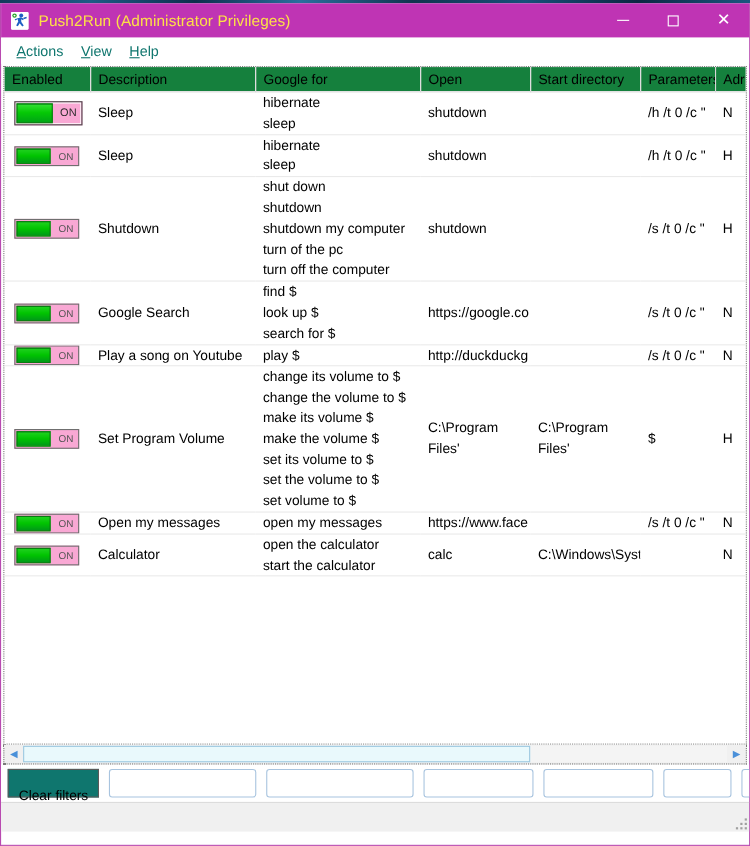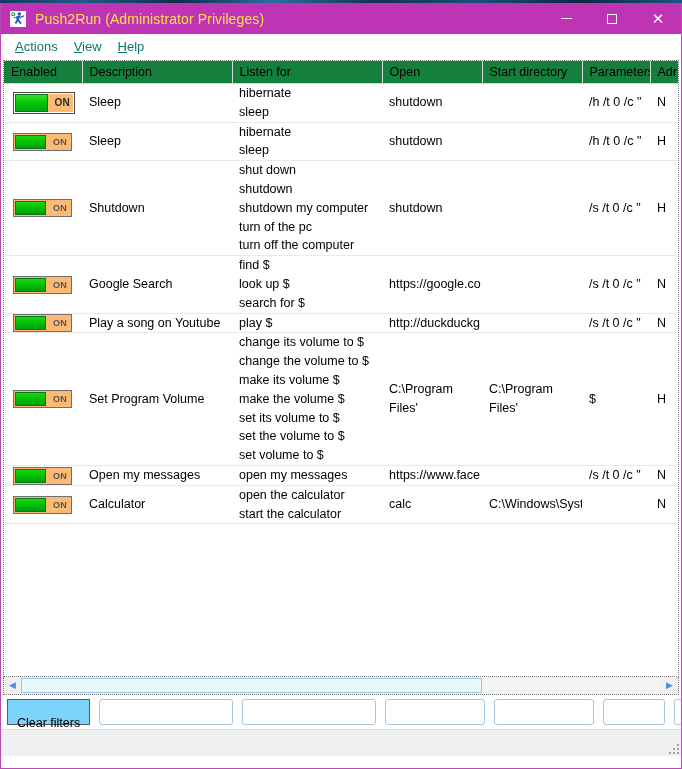"Listen for" th { text: Listen -> Google }
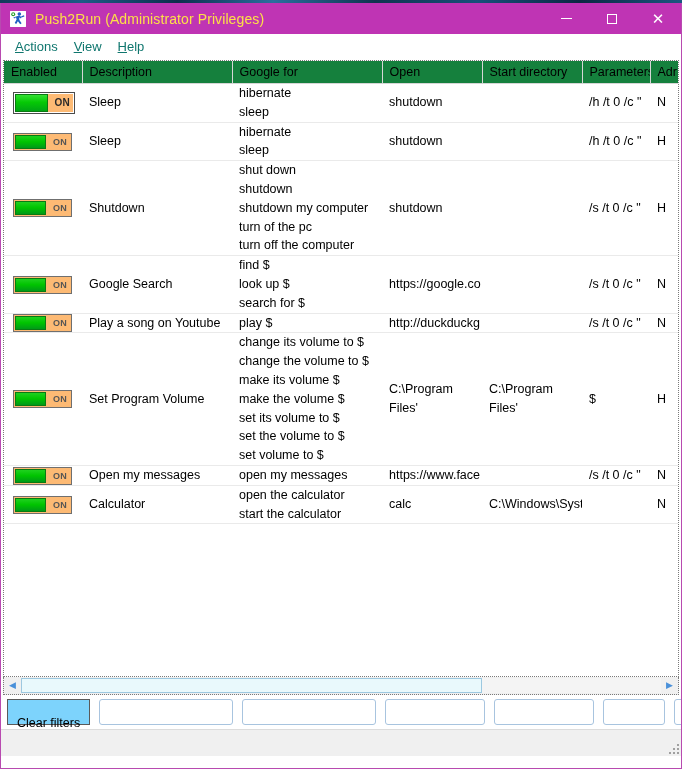"ON" .toggle { background: #fdba74 -> #f9a8d4; font-weight: bold -> none }
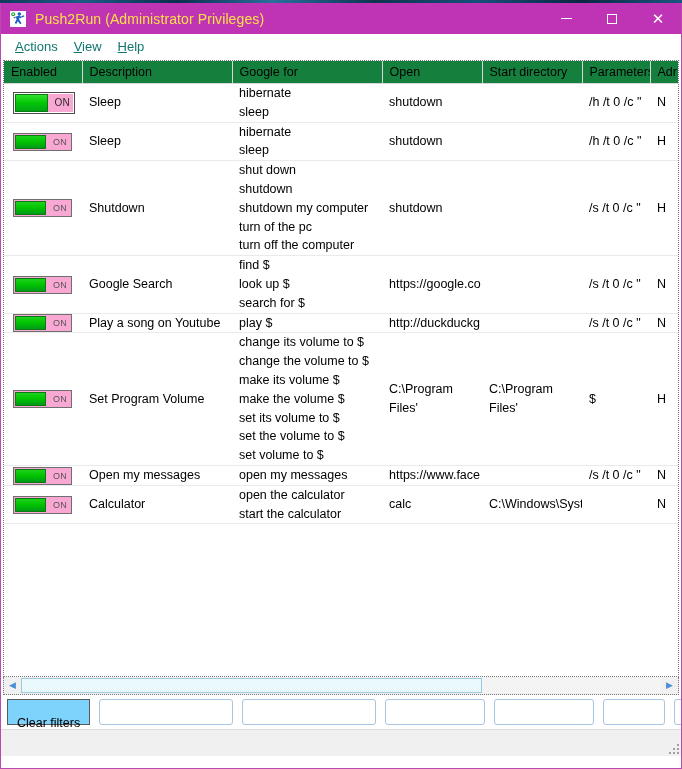"Clear filters" .clear-btn { background: #7dd3fc -> #0f766e }
